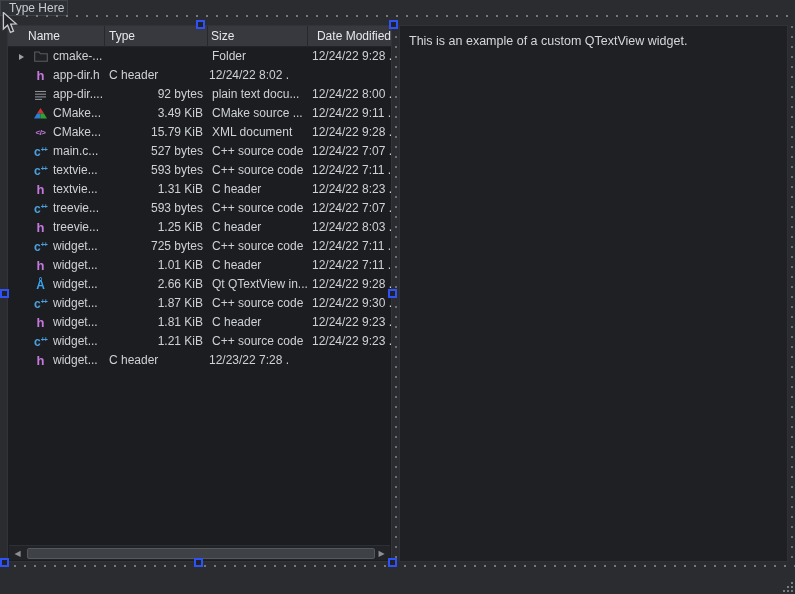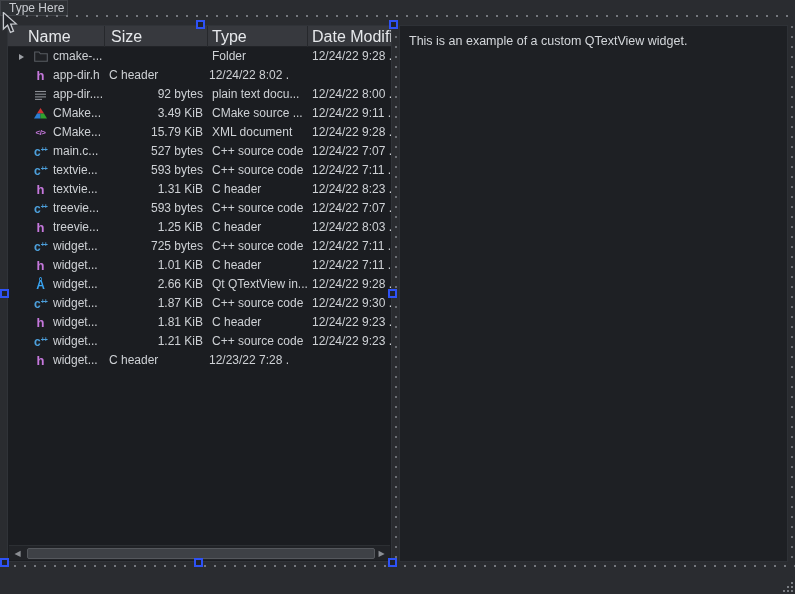"Name" .thead { font-size: 16px -> 12px }
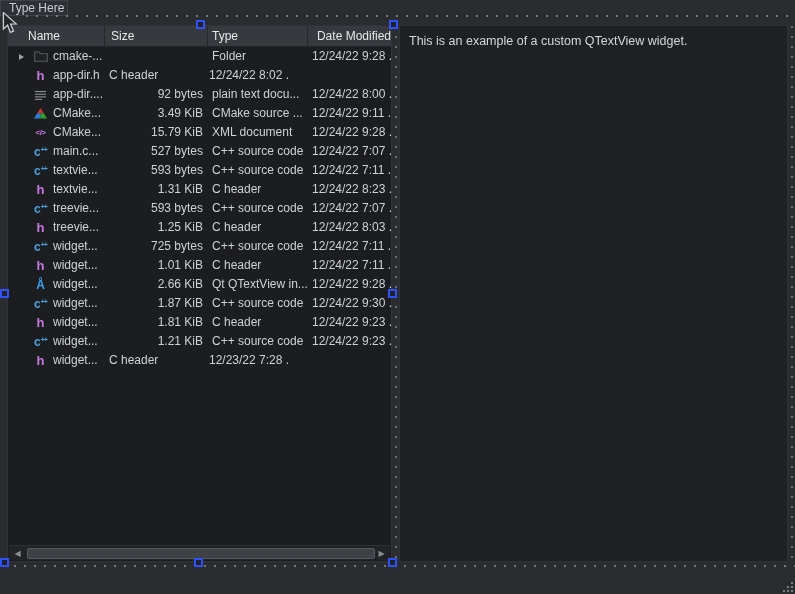"Size" div.hc { order: before "Type" -> after "Type" }
